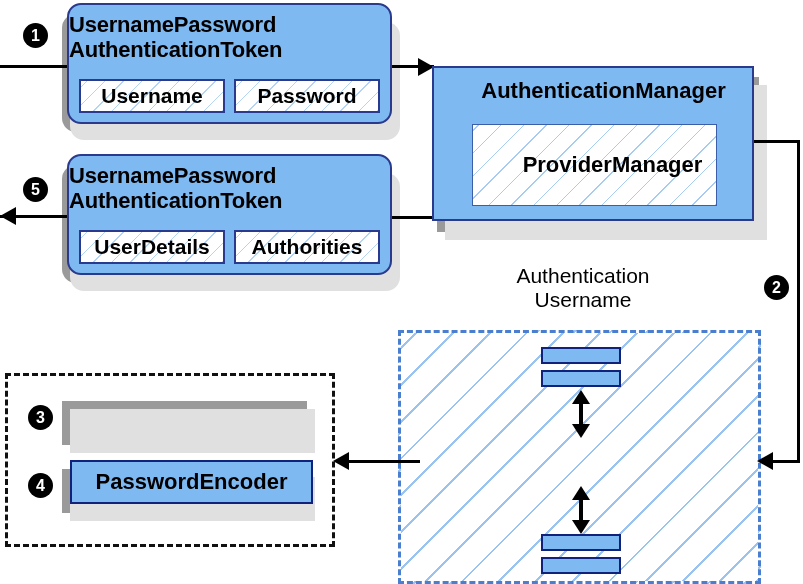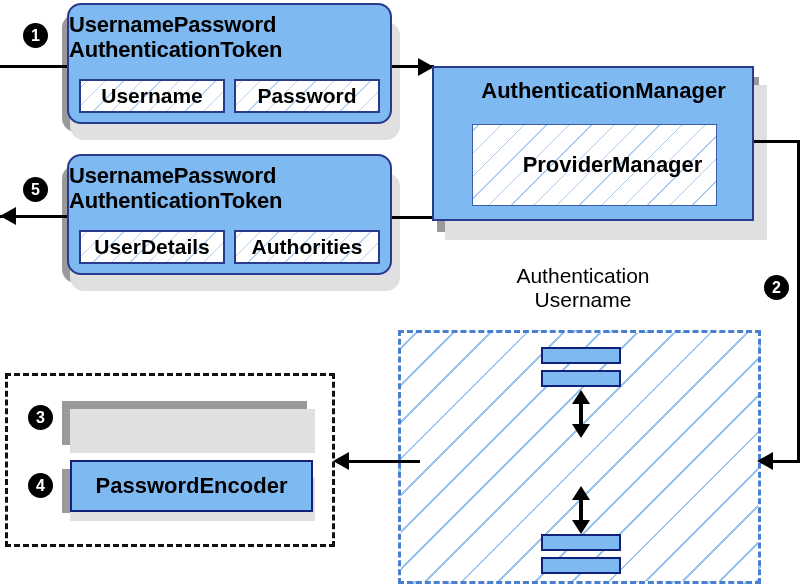"PasswordEncoder" div.bar-box { height: 52px -> 44px }
